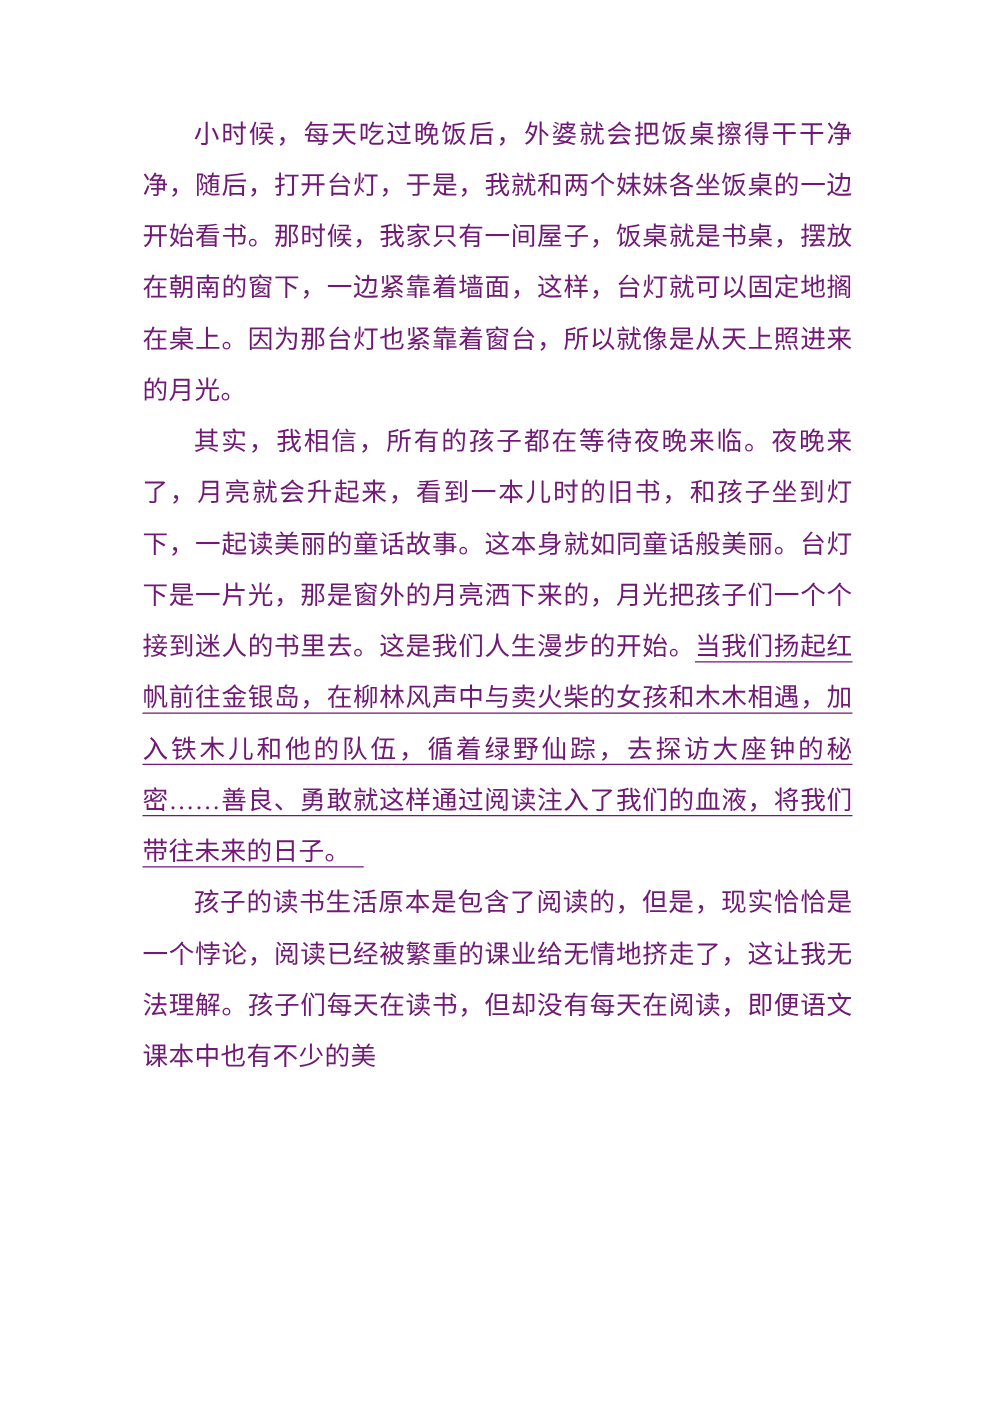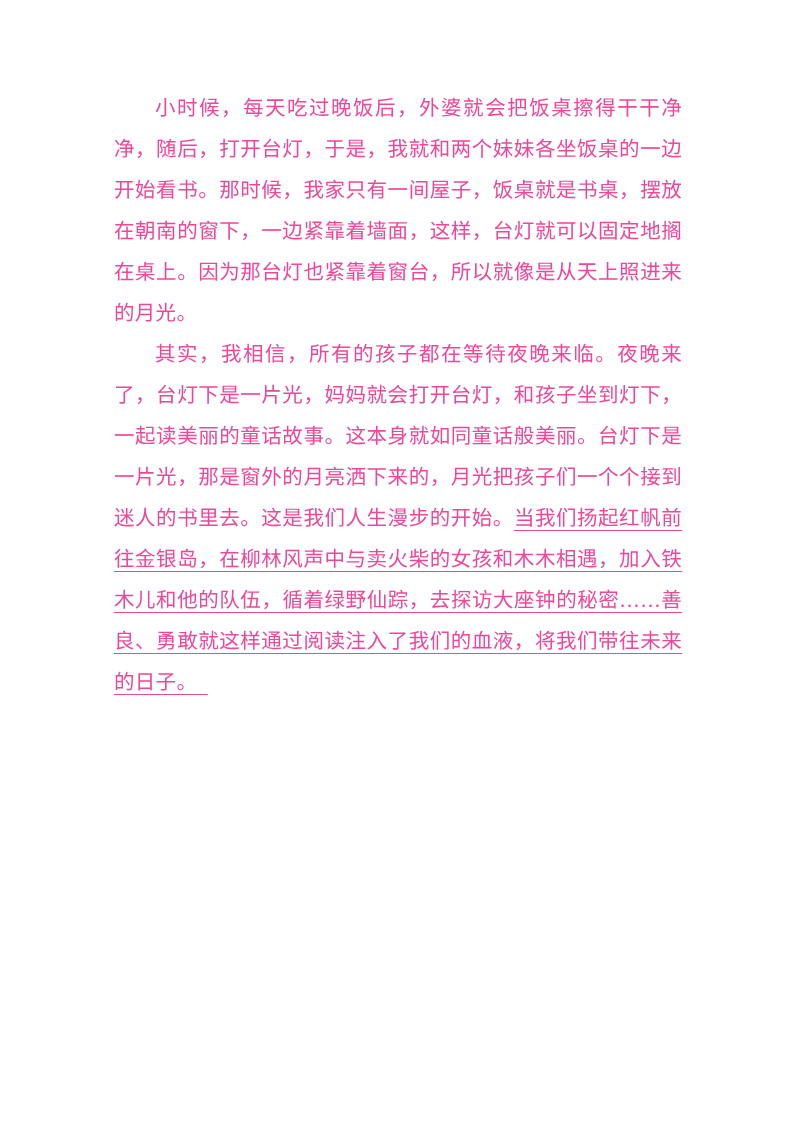"小时候，每天吃过晚饭后，外婆就会把饭桌擦得干干净净，随后，打开台灯，于是，我就和" .para { color: #ec4899 -> #701a75 }
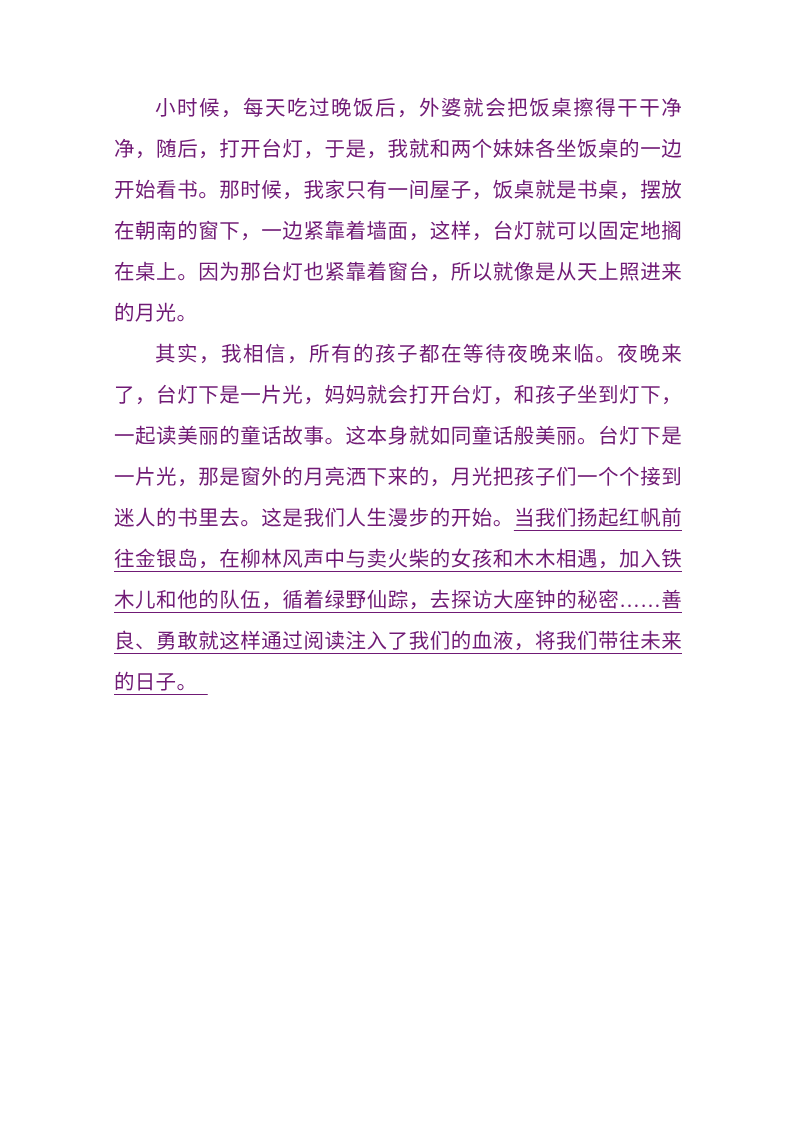"其实，我相信，所有的孩子都在等待夜晚来临。夜晚来了，台灯下是一片光，妈妈就会打开" span { text: 台灯下是一片光，妈妈就会打开台灯 -> 月亮就会升起来，看到一本儿时的旧书 }
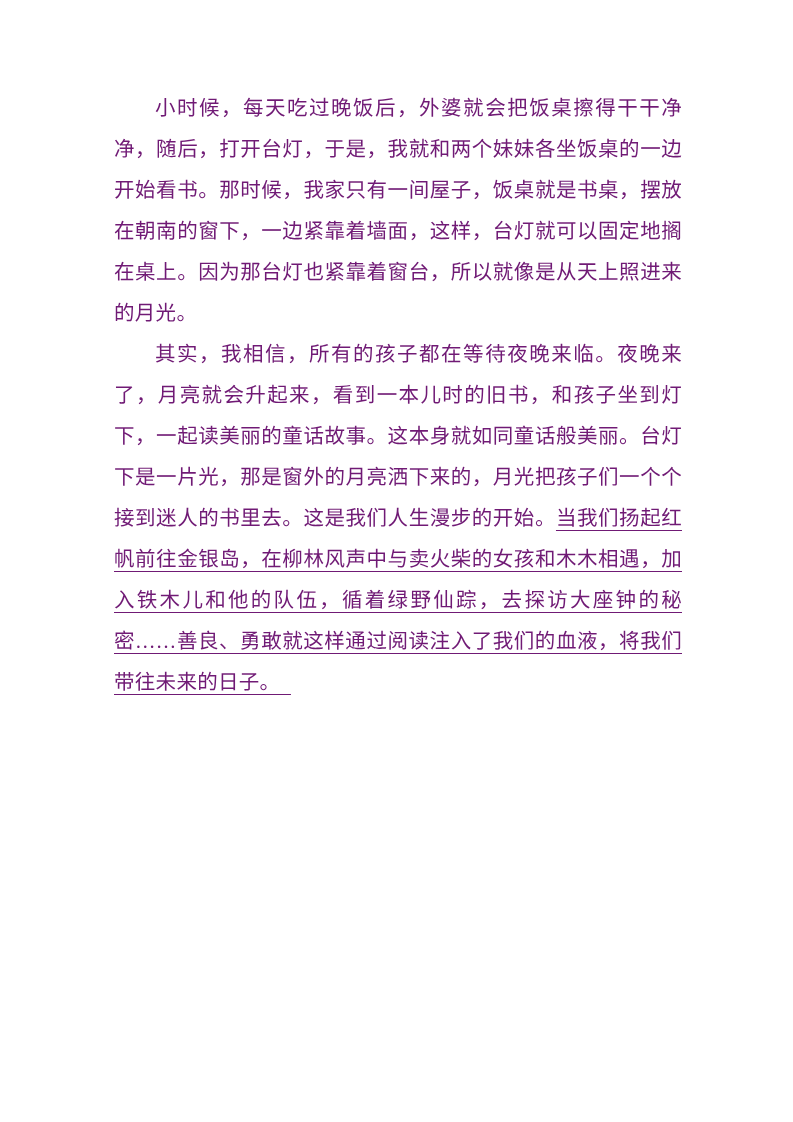"孩子的读书生活原本是包含了阅读的，但是，现实恰恰是一个悖论，阅读已经被繁重的课业" p.para { html: none -> <p><span>孩子的读书生活原本是包含了阅读的，但是，现实恰恰是一个悖论，阅读已经被繁重的课业给无情地挤走了，这让我无法理解。孩子们每天在读书，但却没有每天在阅读，即便语文课本中也有不少的美</span></p> }
